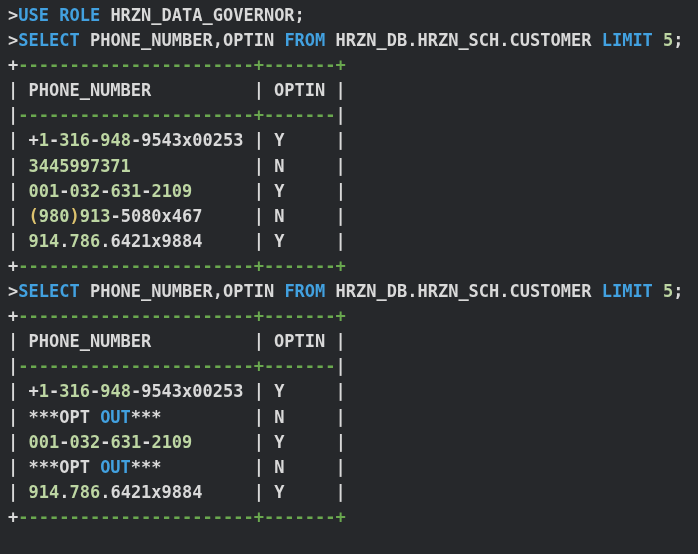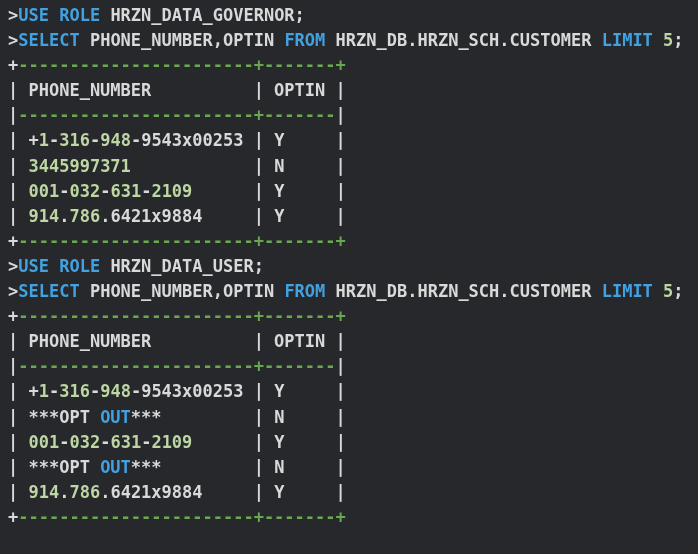"| (980)913-5080x467 | N |" div.line { html: none -> <div><span>| </span><span>(</span><span>980</span><span>)</span><span>913</span><span>-5080x467 | N |</span></div> }
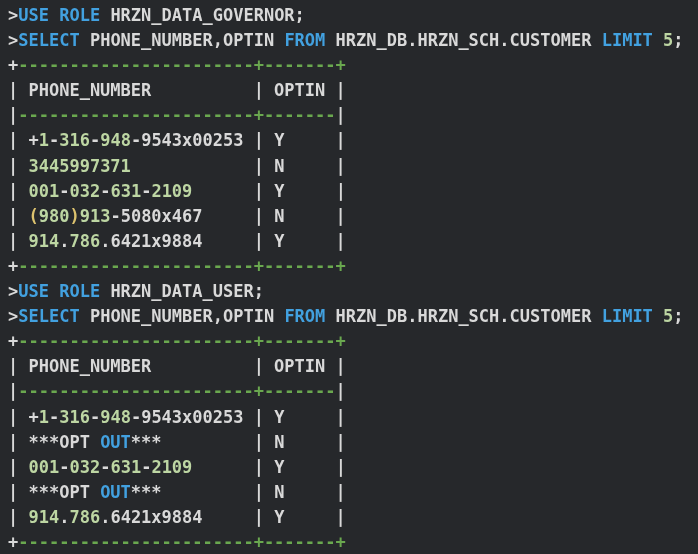">USE ROLE HRZN_DATA_USER;" div.line { html: <div><span>&gt;</span><span>USE ROLE</span><span> HRZN_DATA_USER;</span></div> -> none }
